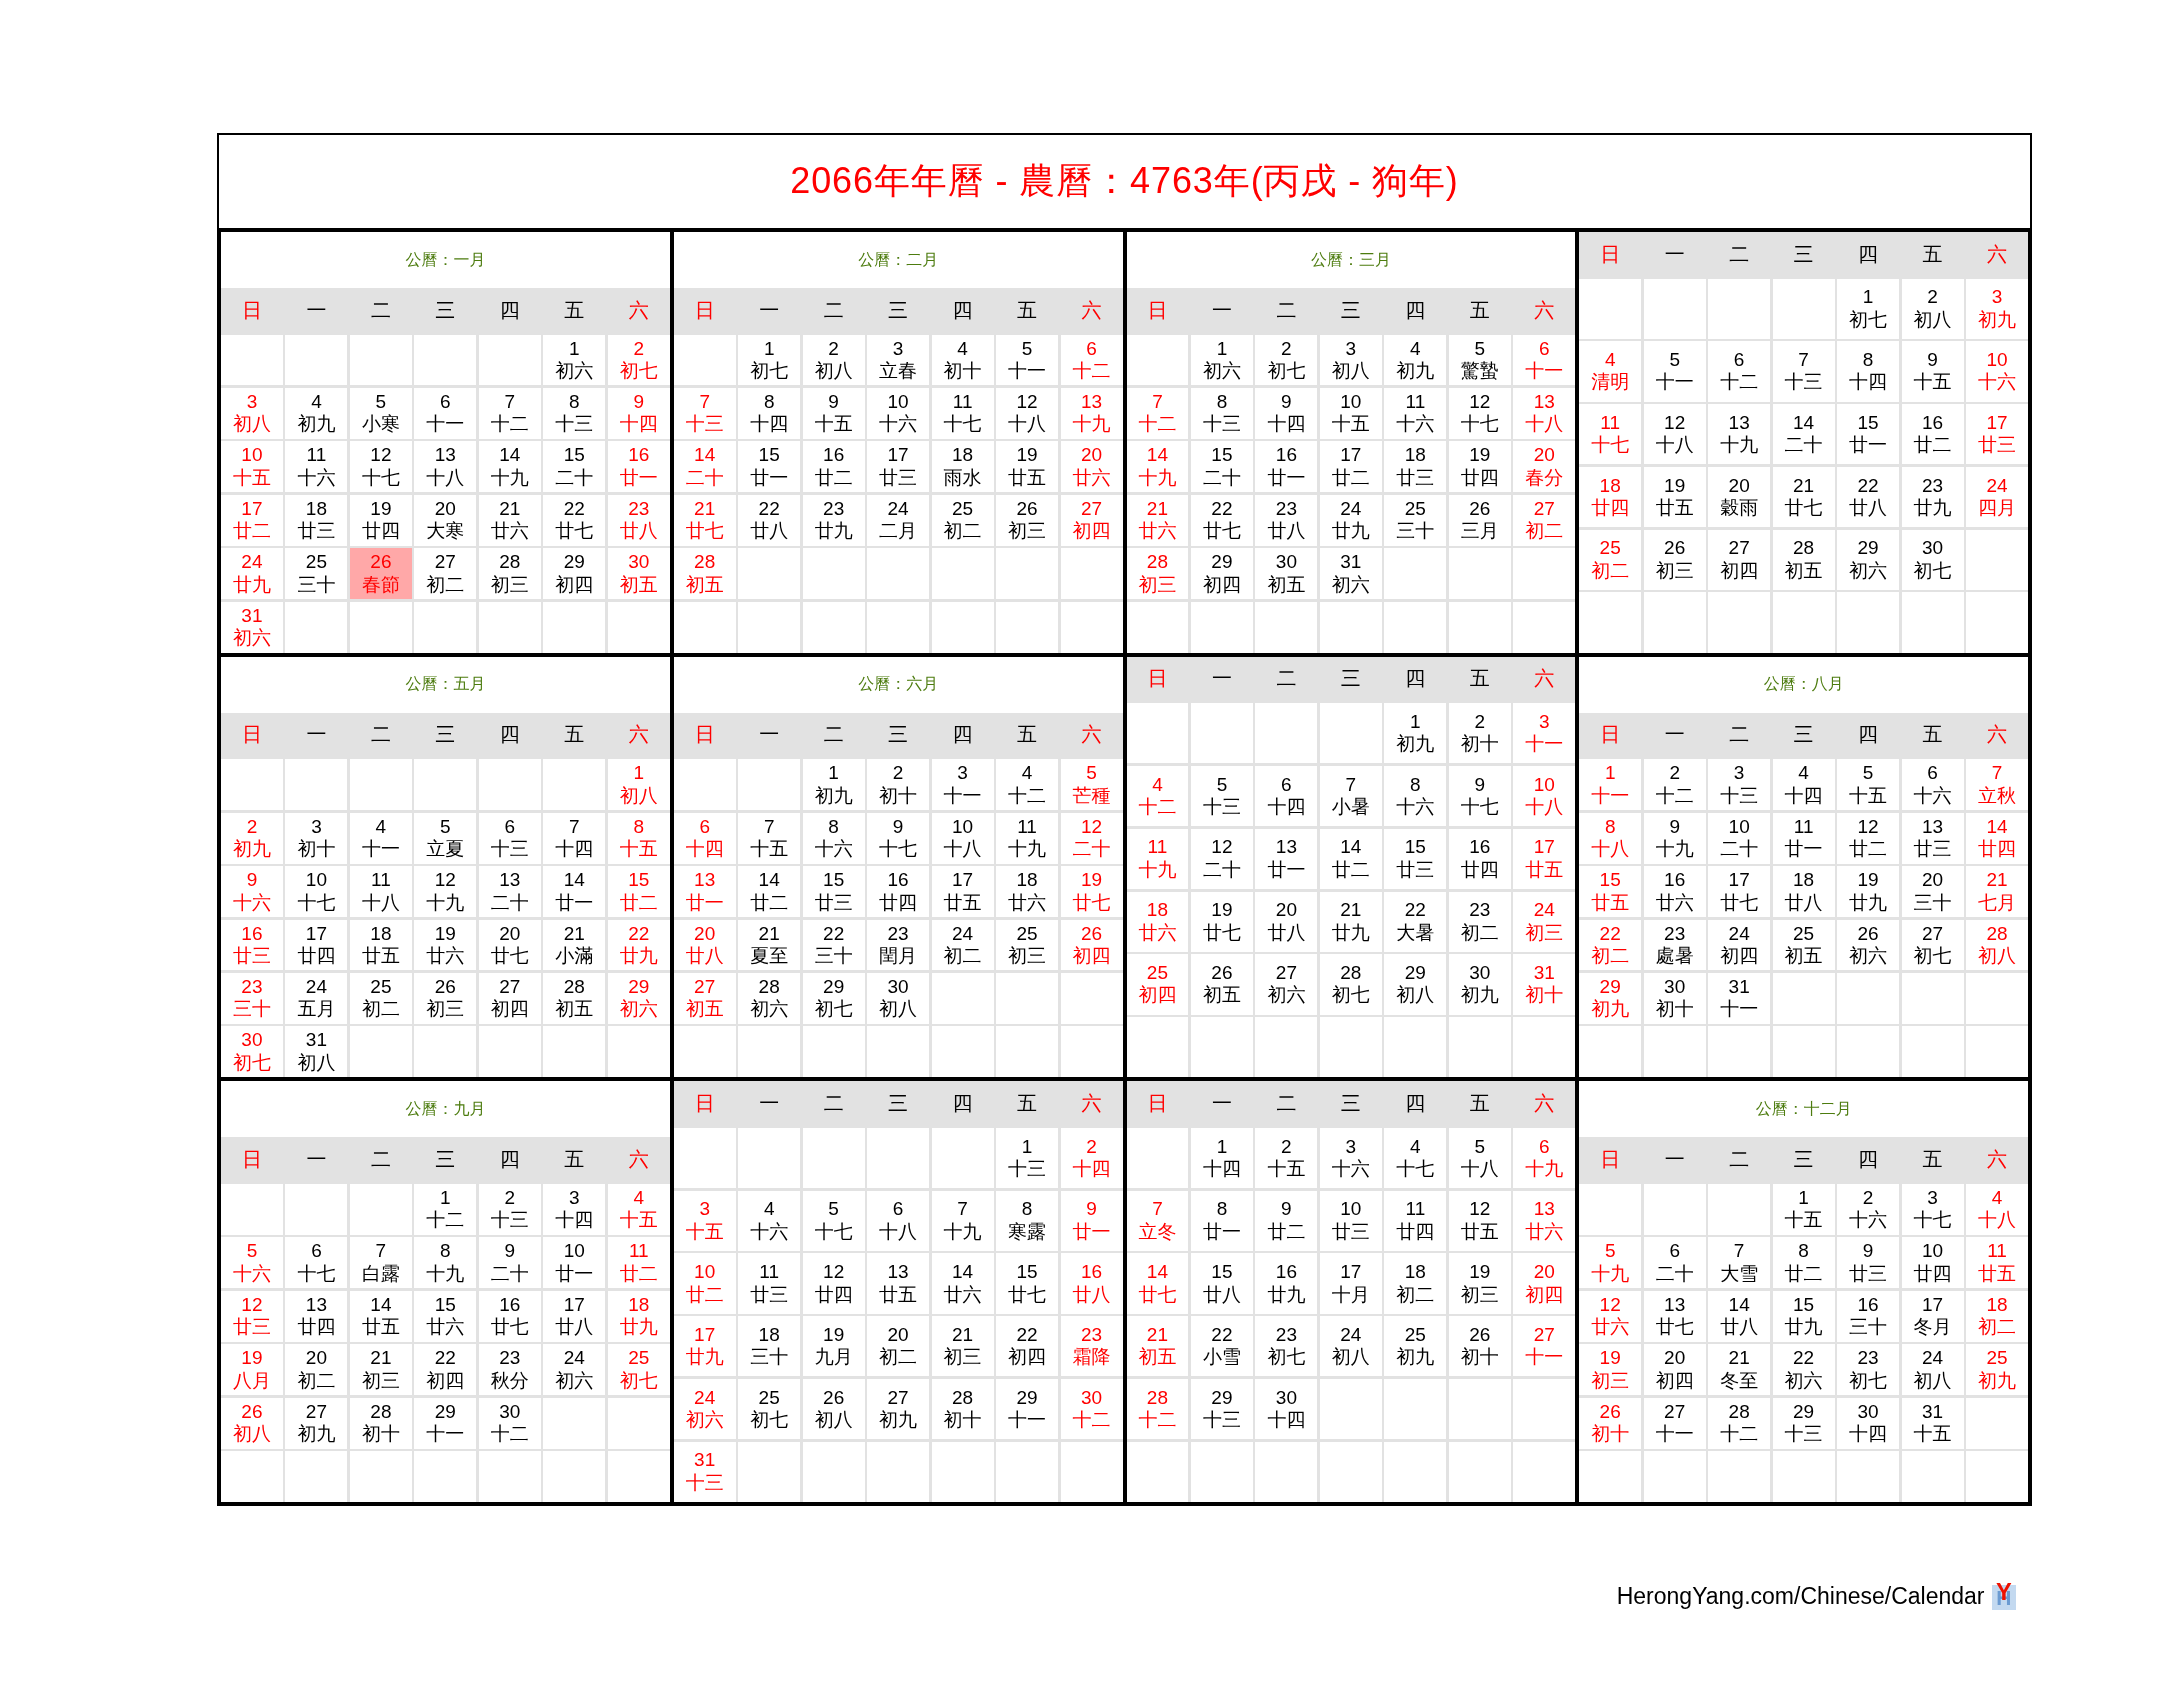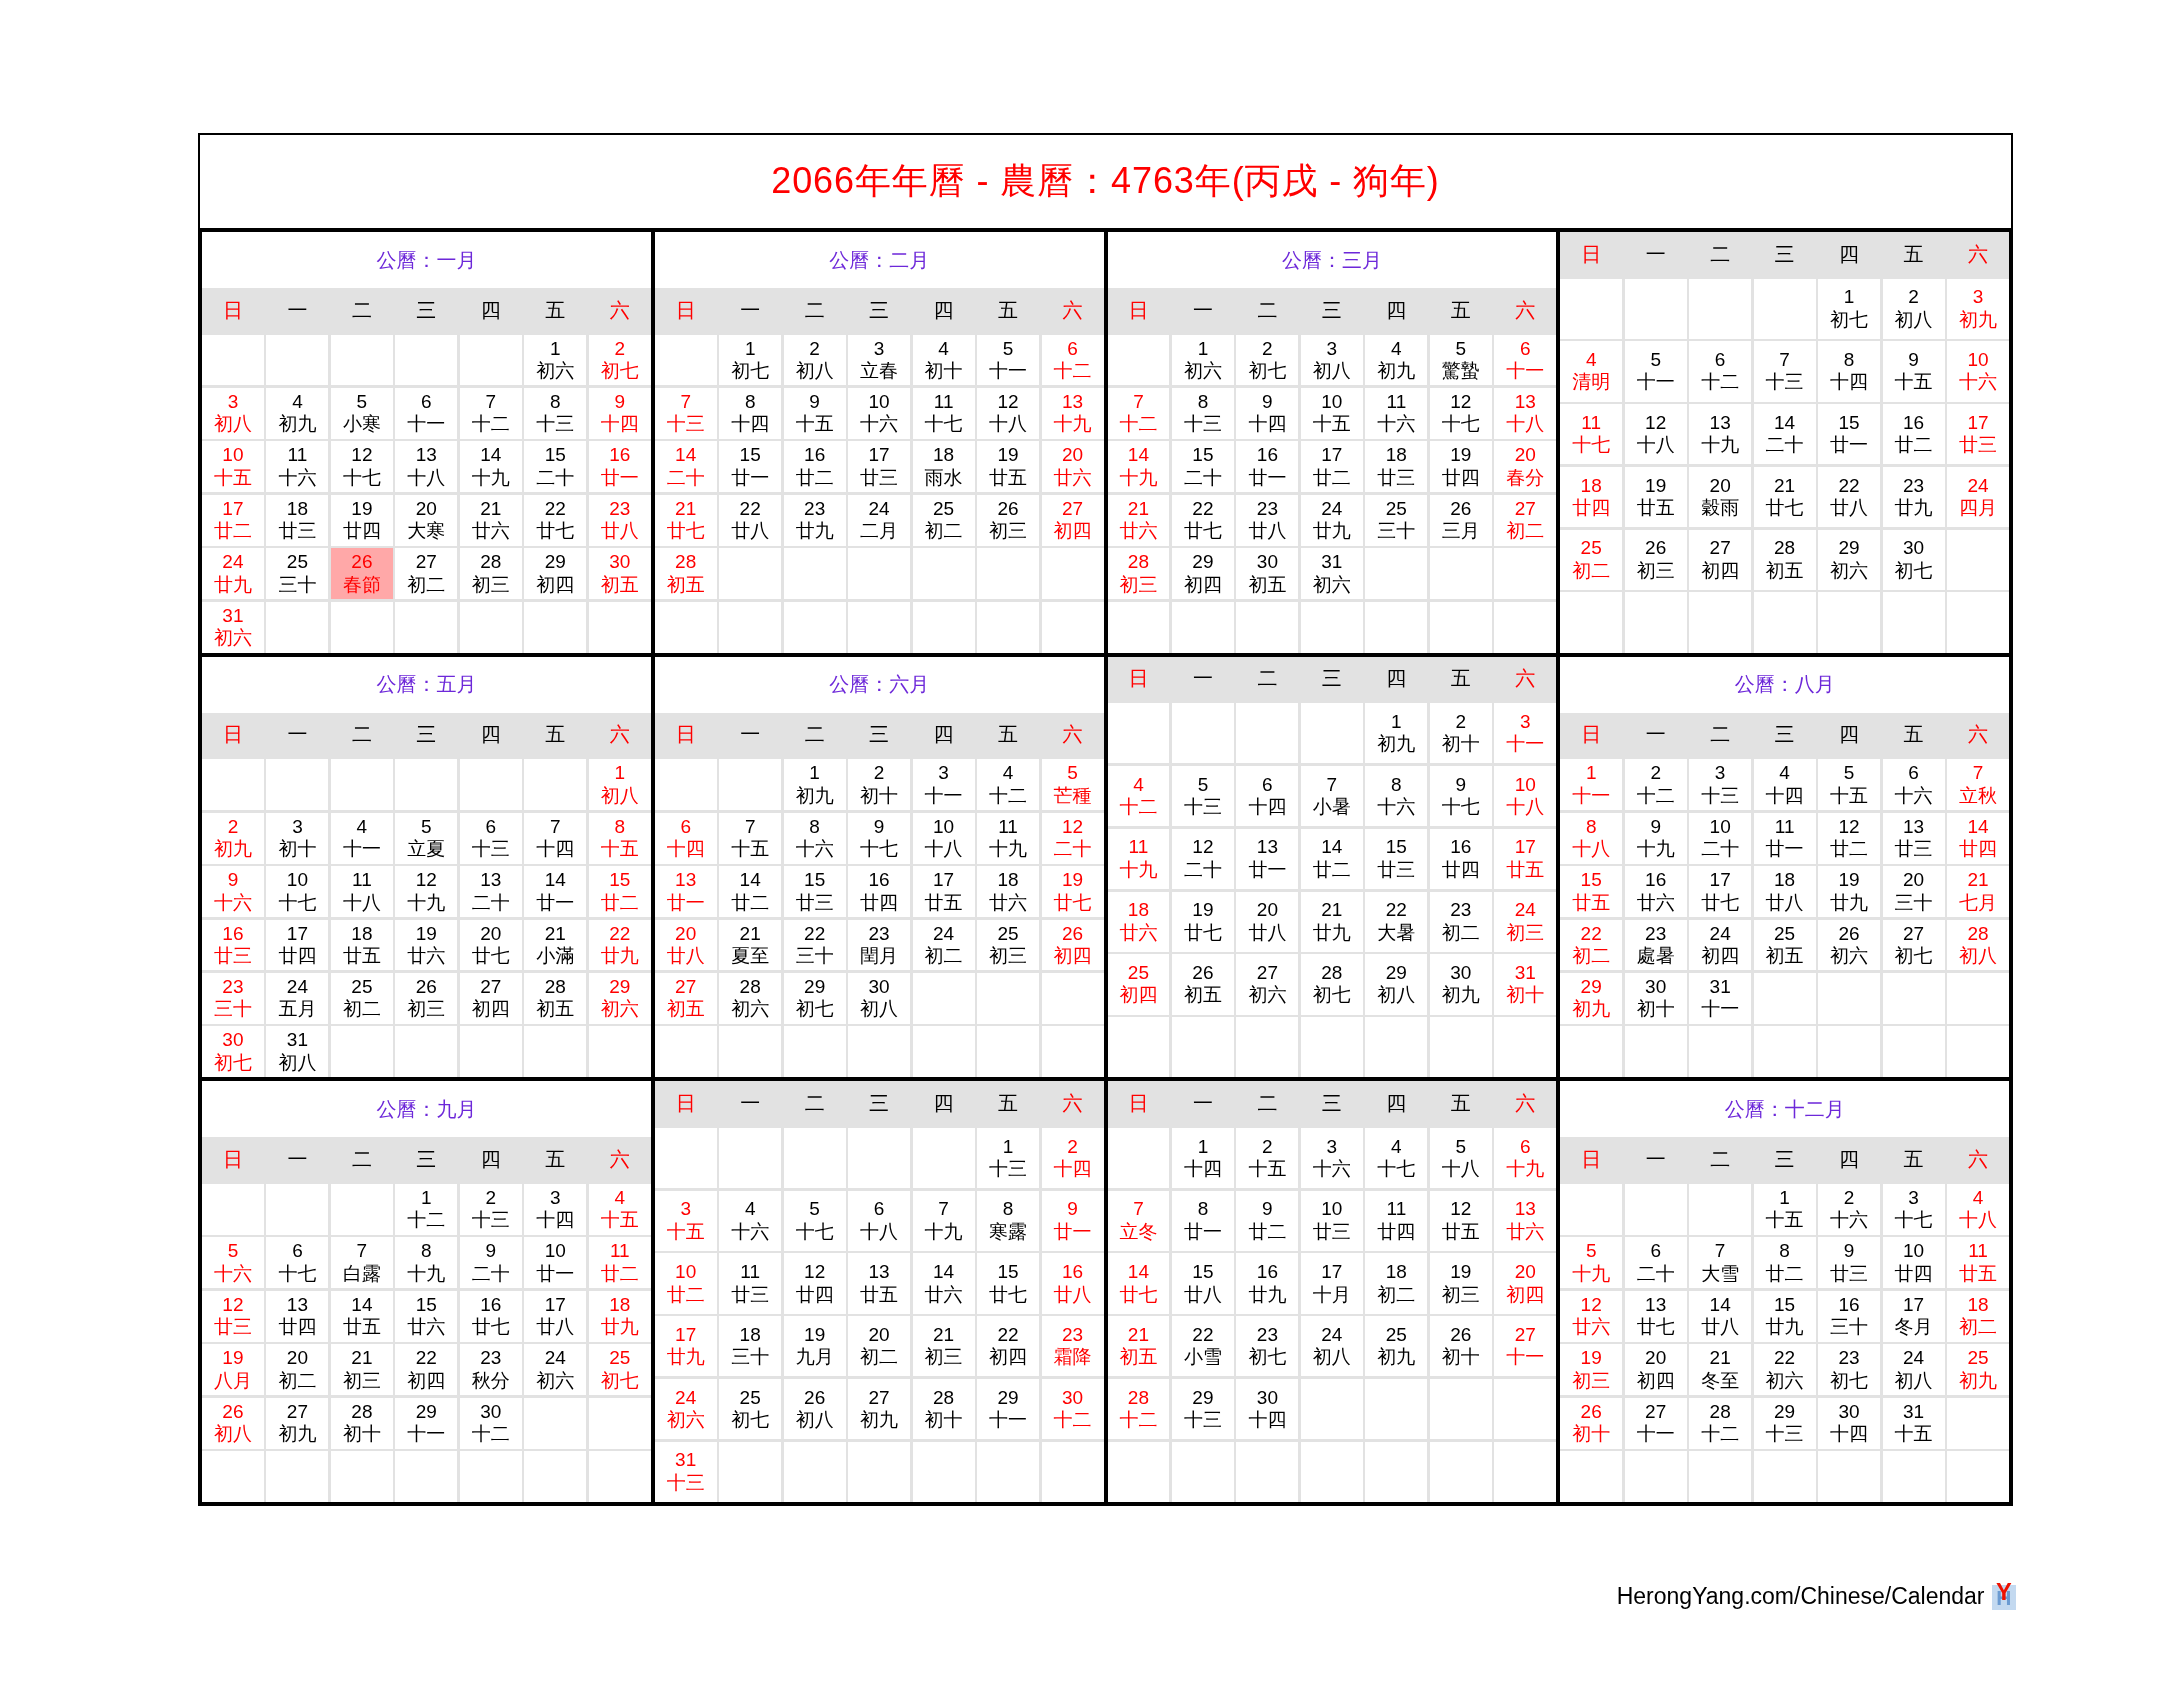"2066年年曆 - 農曆：4763年(丙戌 - 狗年)" .calendar { left: 198px -> 217px }
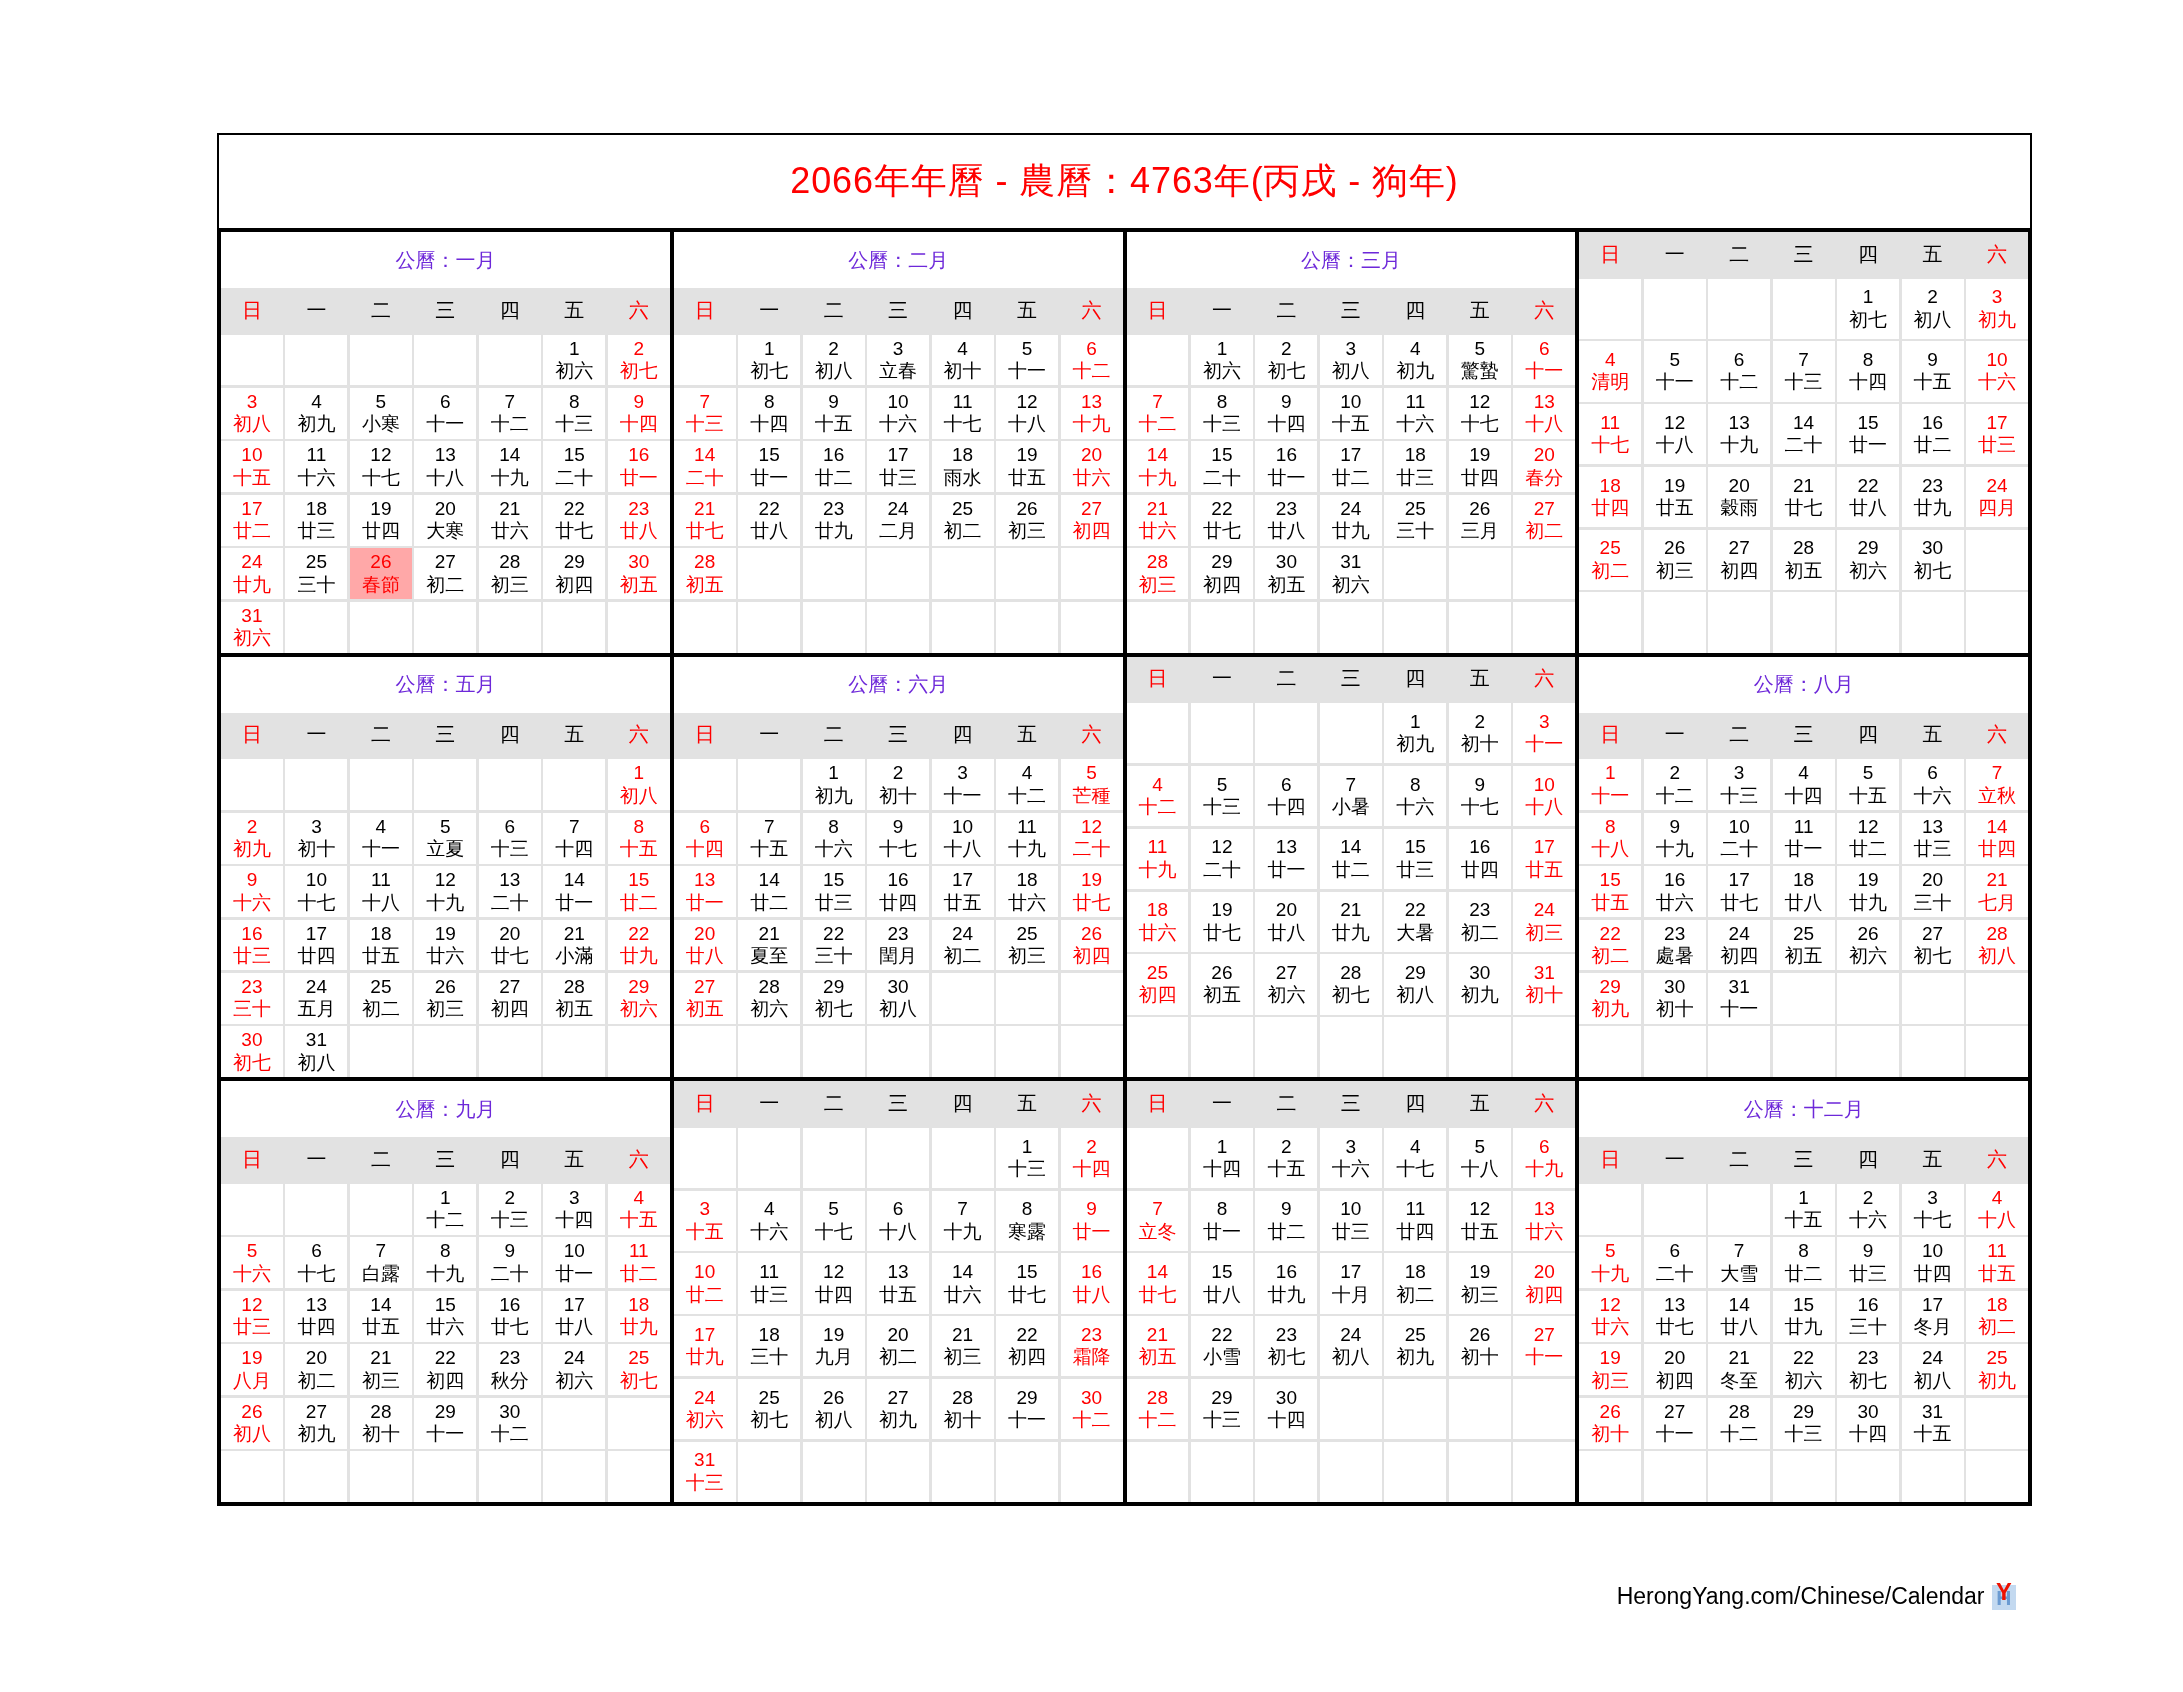"公曆：一月" .month-title { color: #6d28d9 -> #4d7c0f; font-size: 20px -> 16px }
